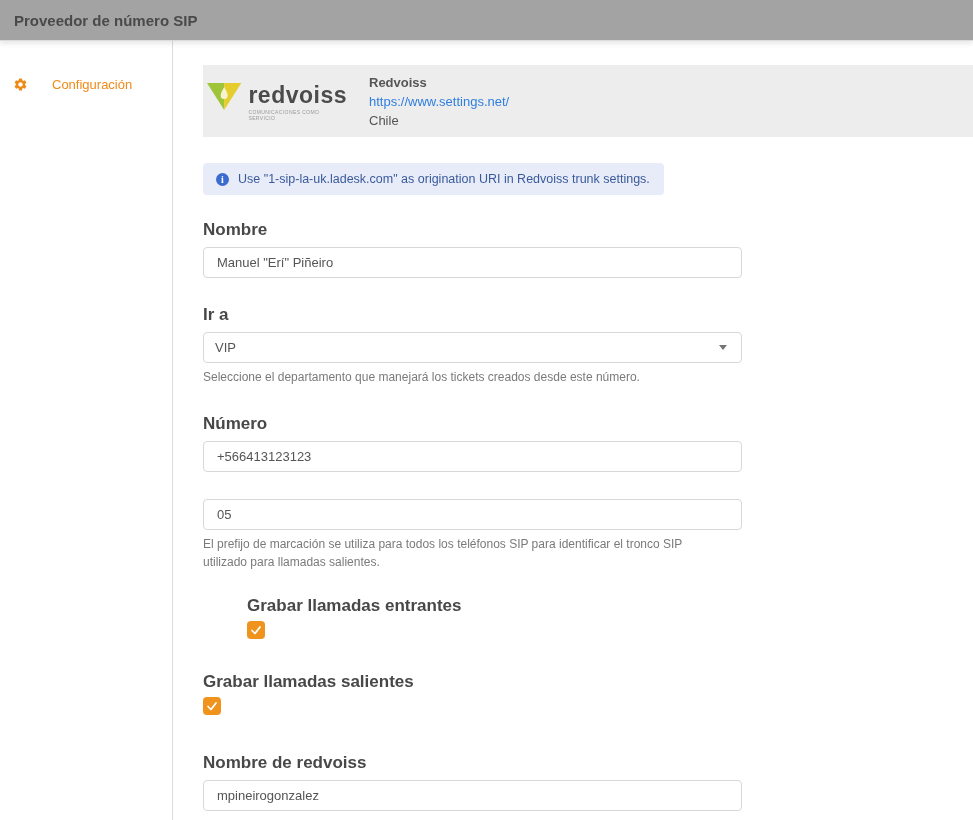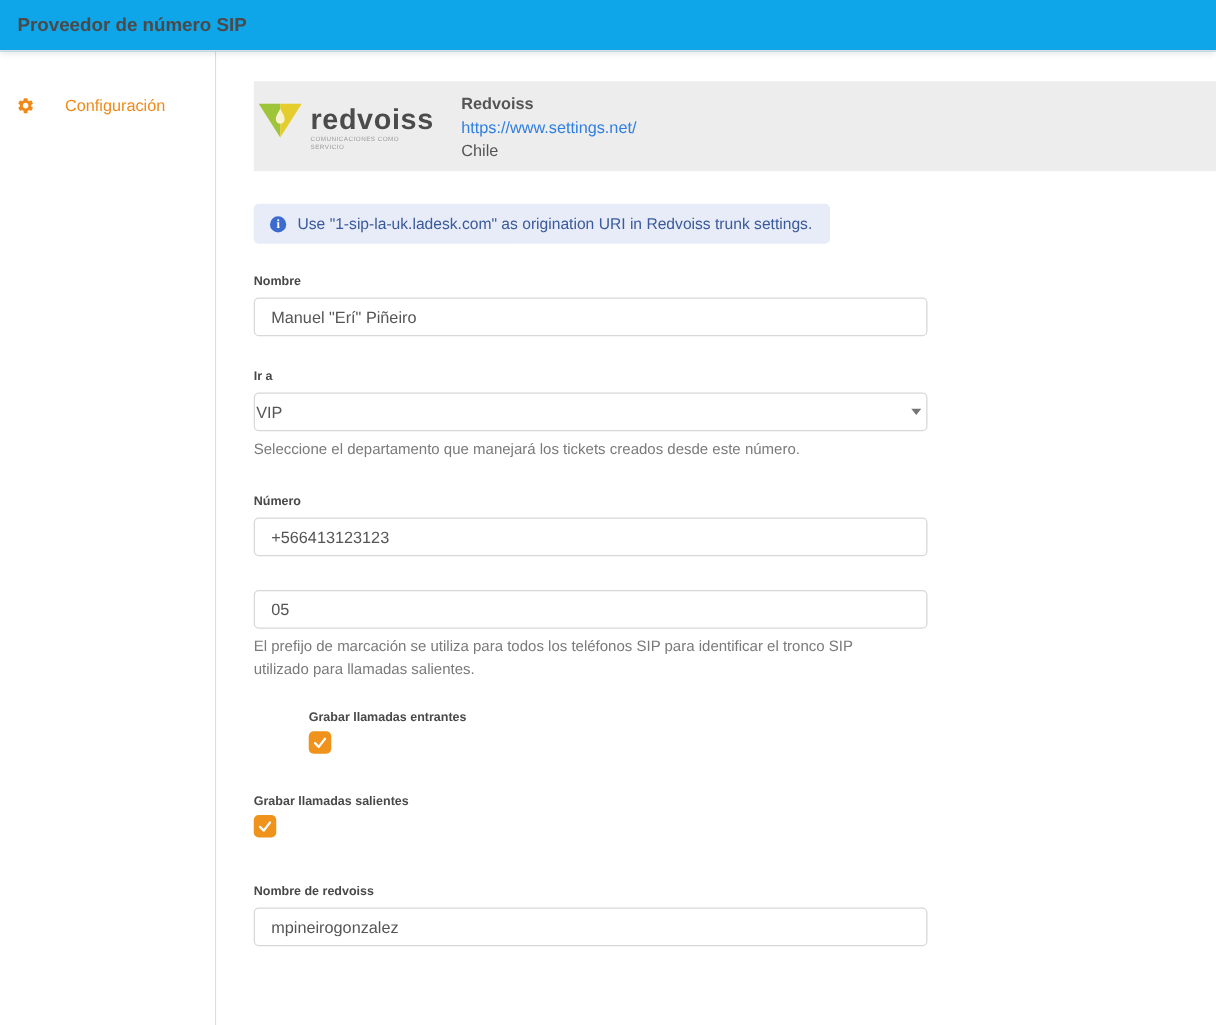"Proveedor de número SIP" .header { background: #0ea5e9 -> #a3a3a3 }
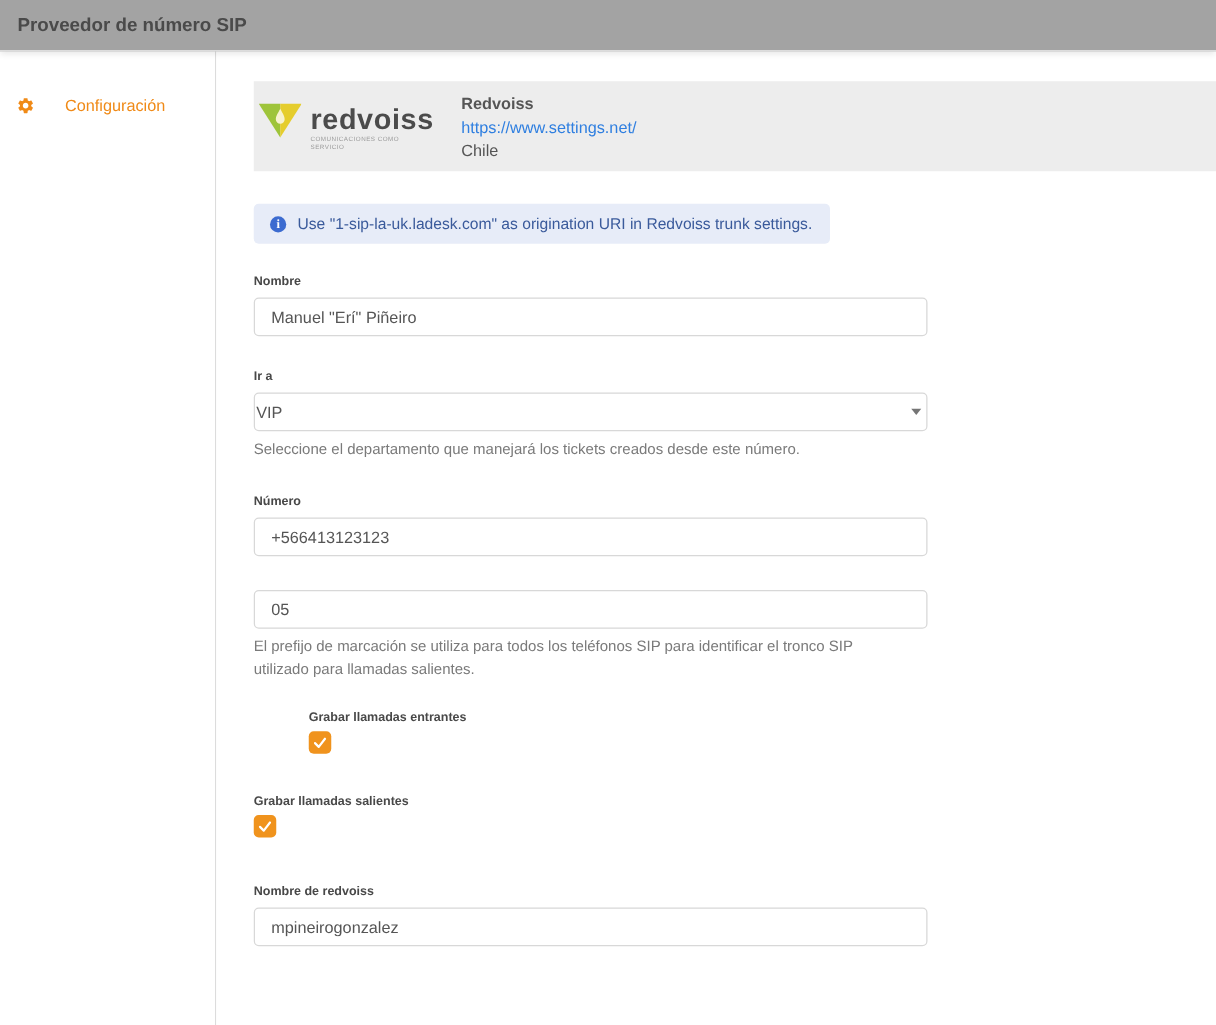"Nombre" .field-label { font-size: 10px -> 17px }
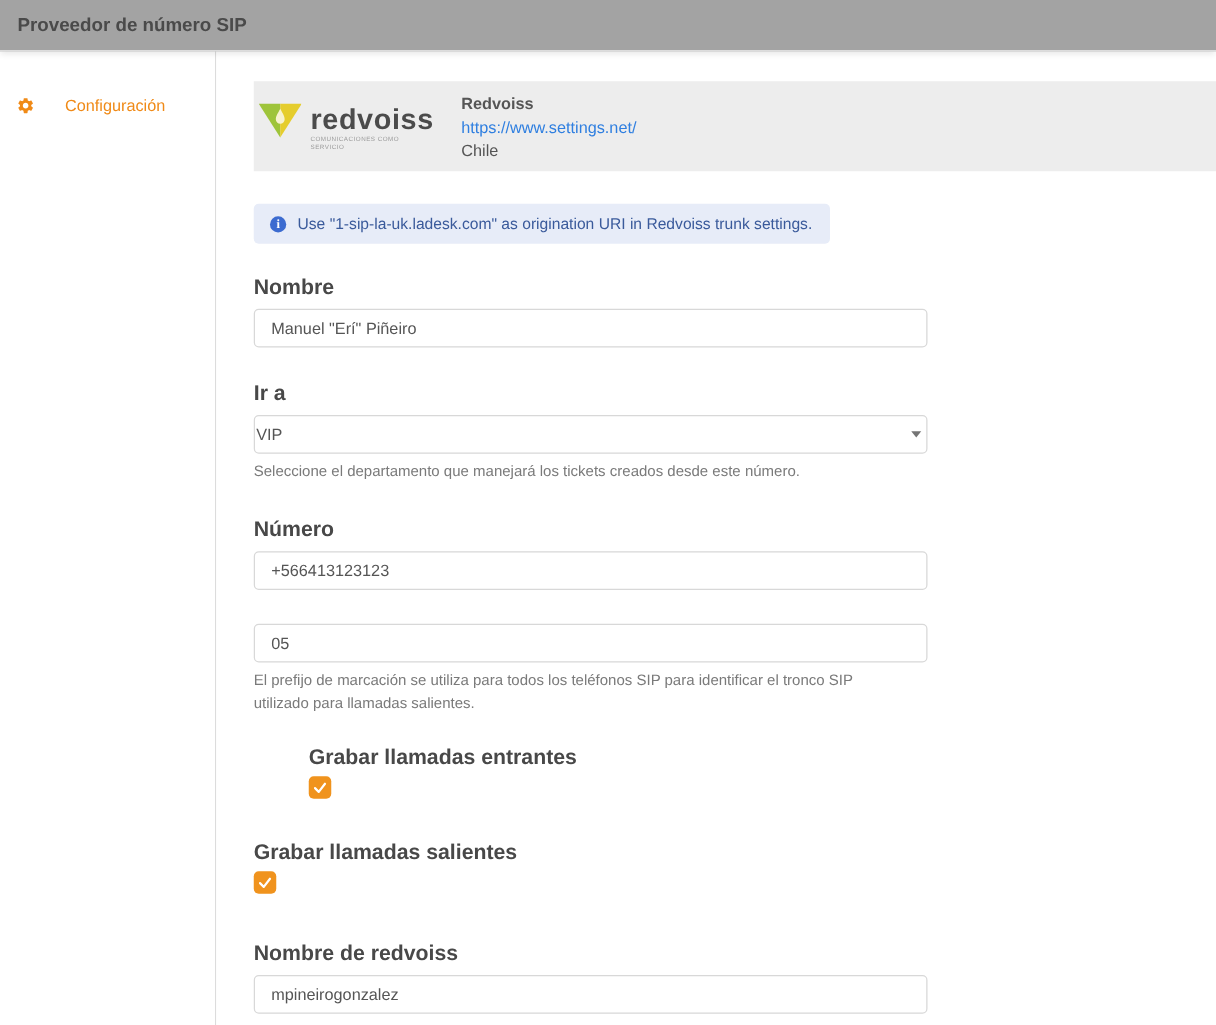"VIP" .select-box { padding: 0 1px -> 0 11px }
